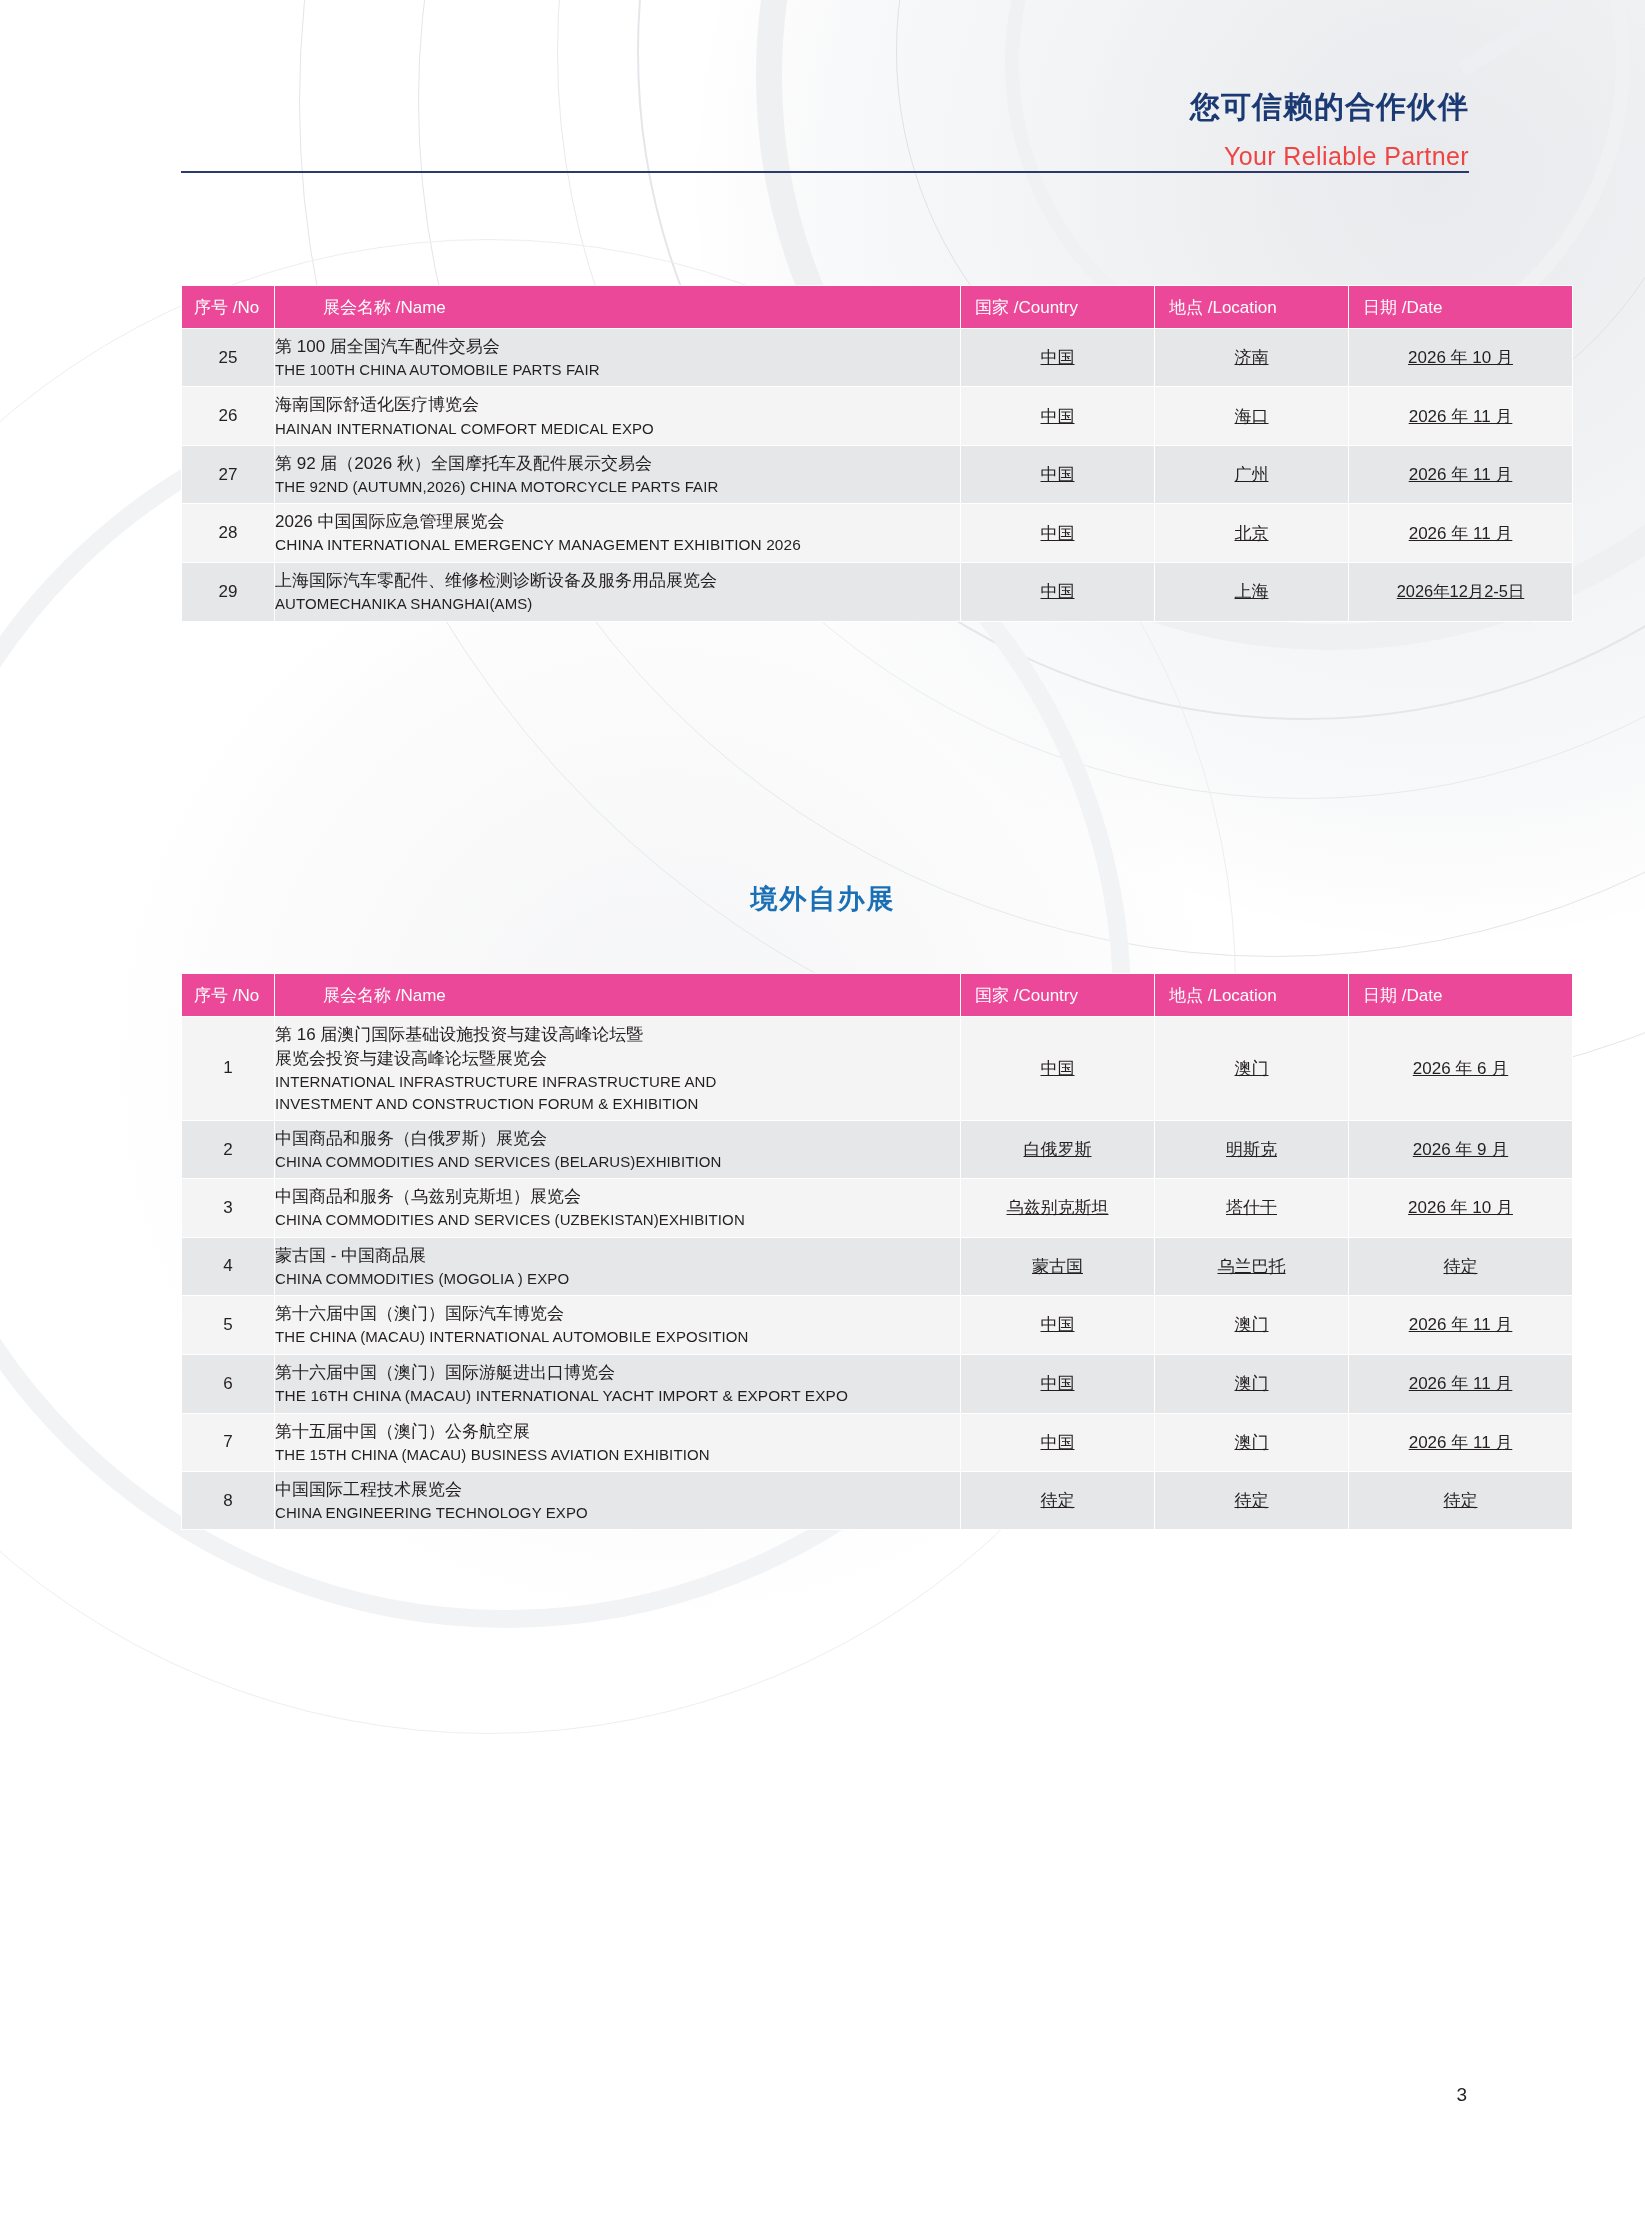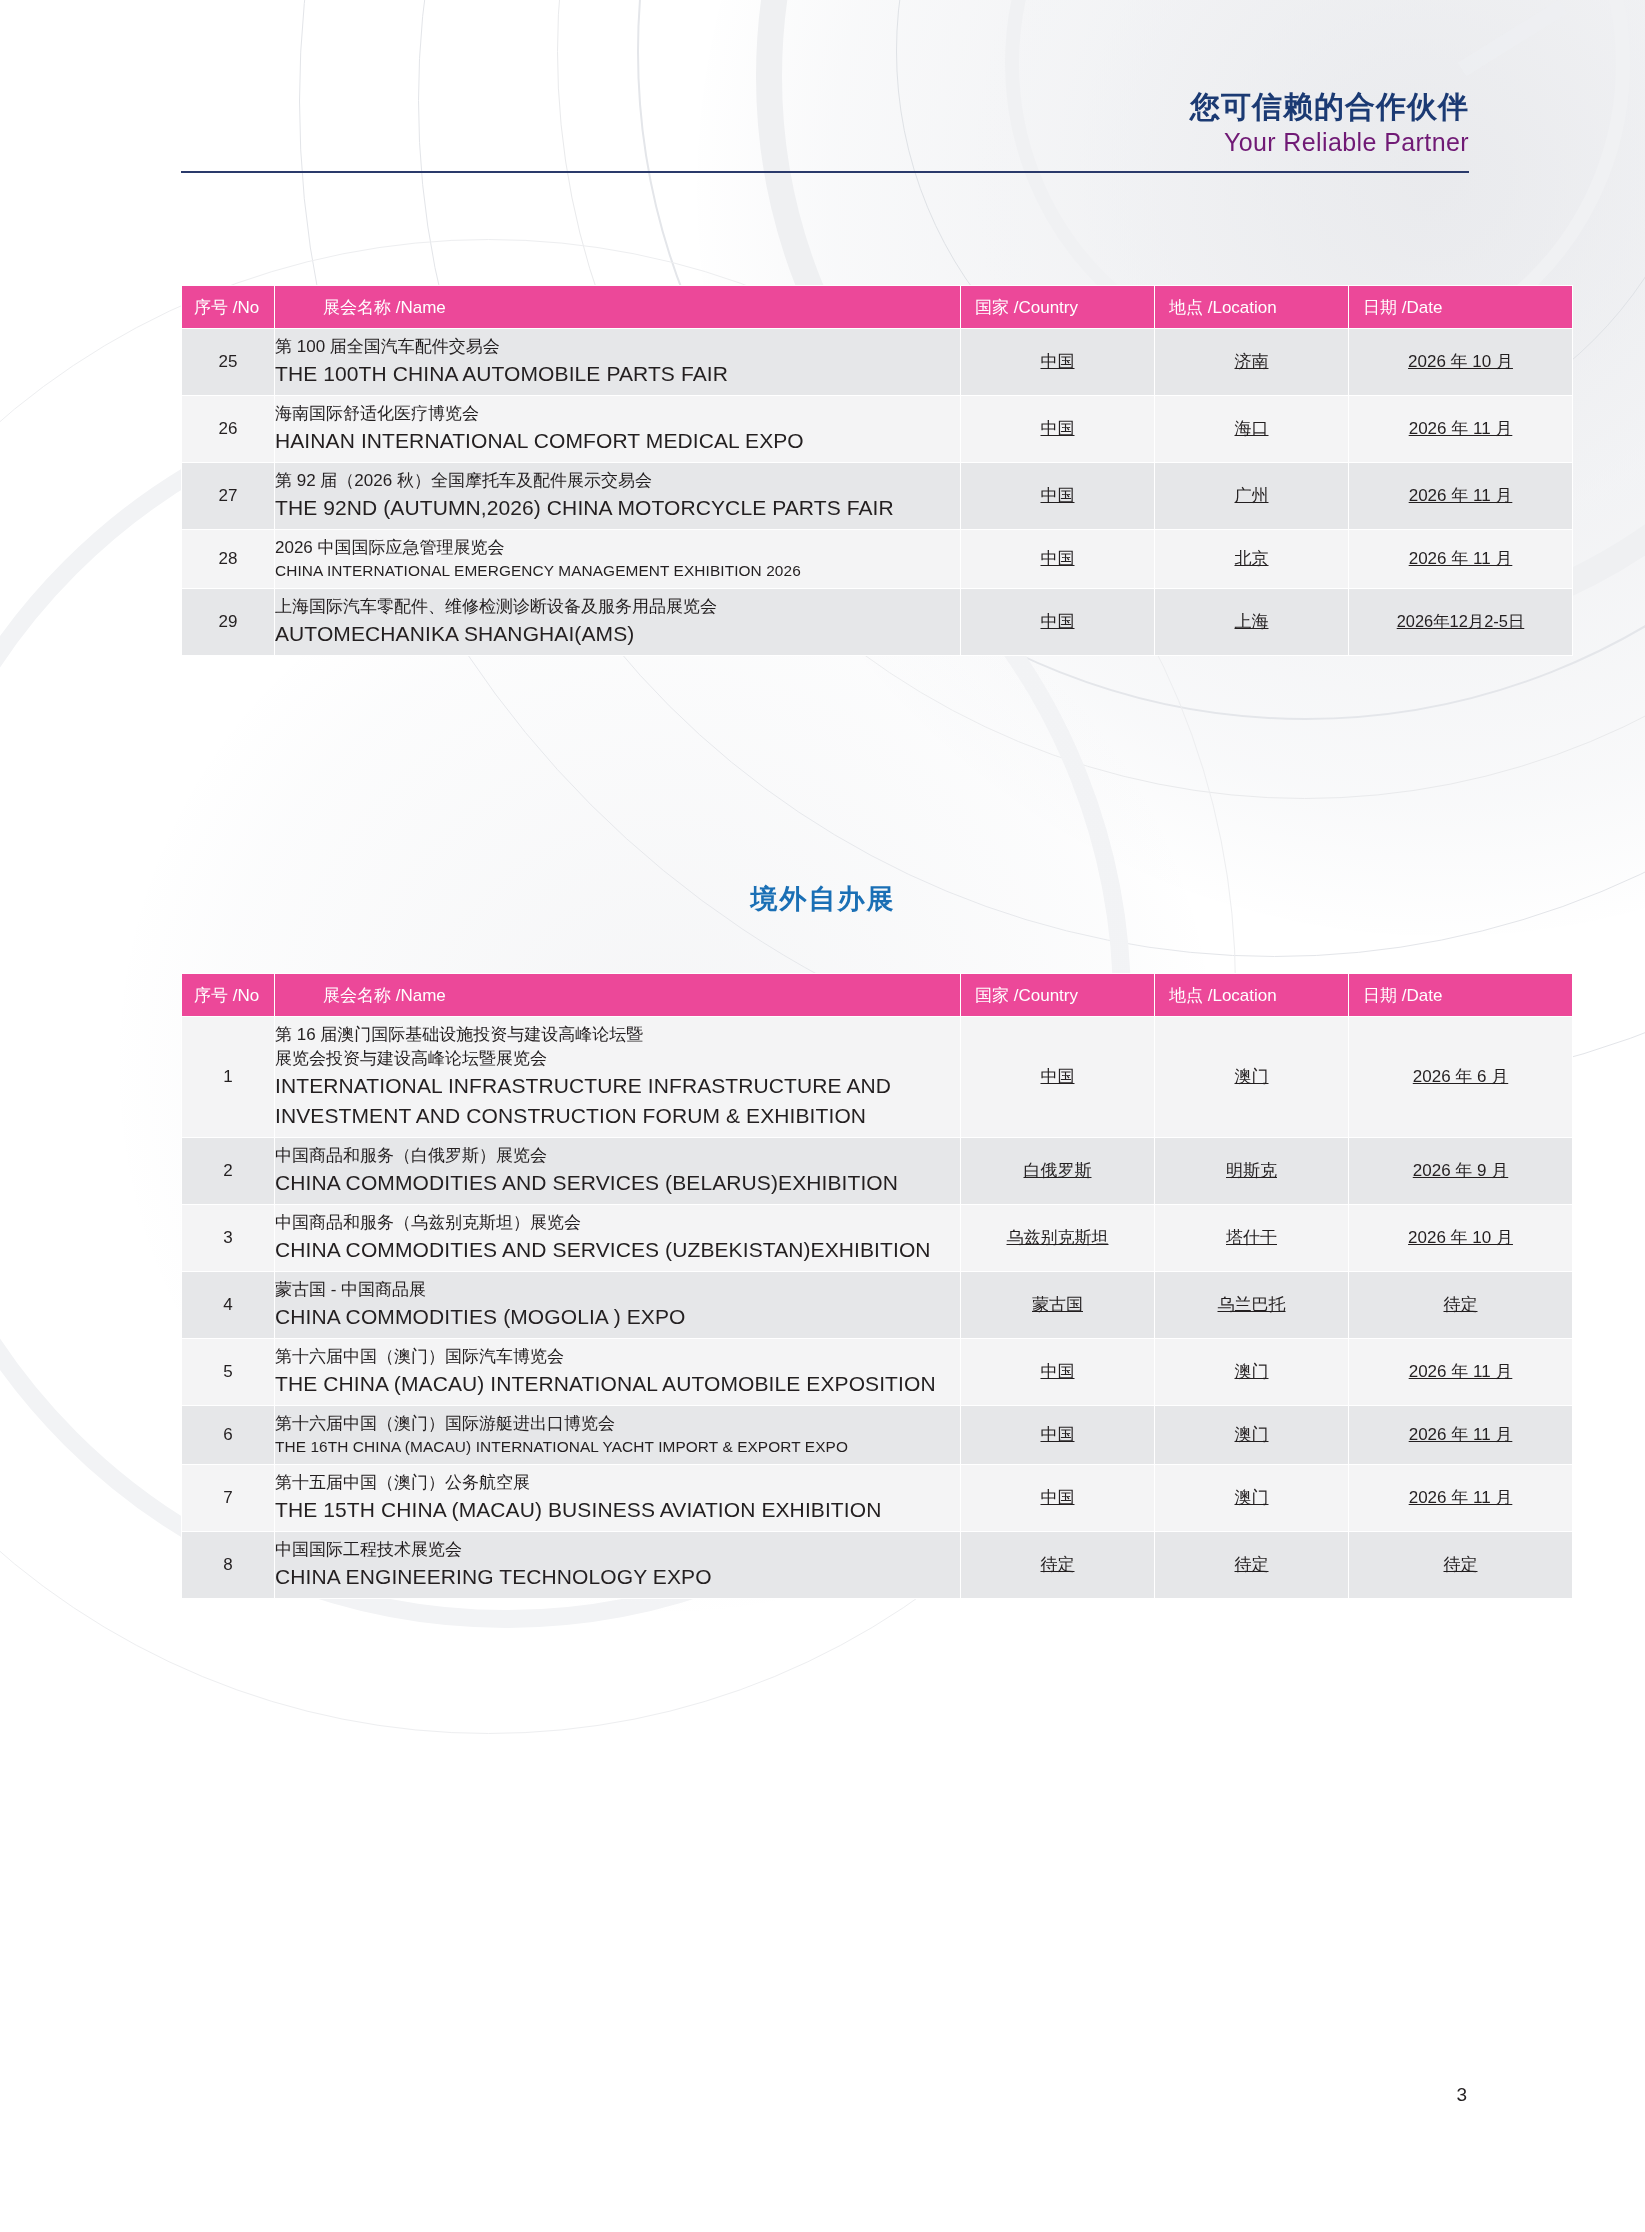"Your Reliable Partner" .header-en { color: #701a75 -> #ef4444; margin-top: 0 -> 14px }
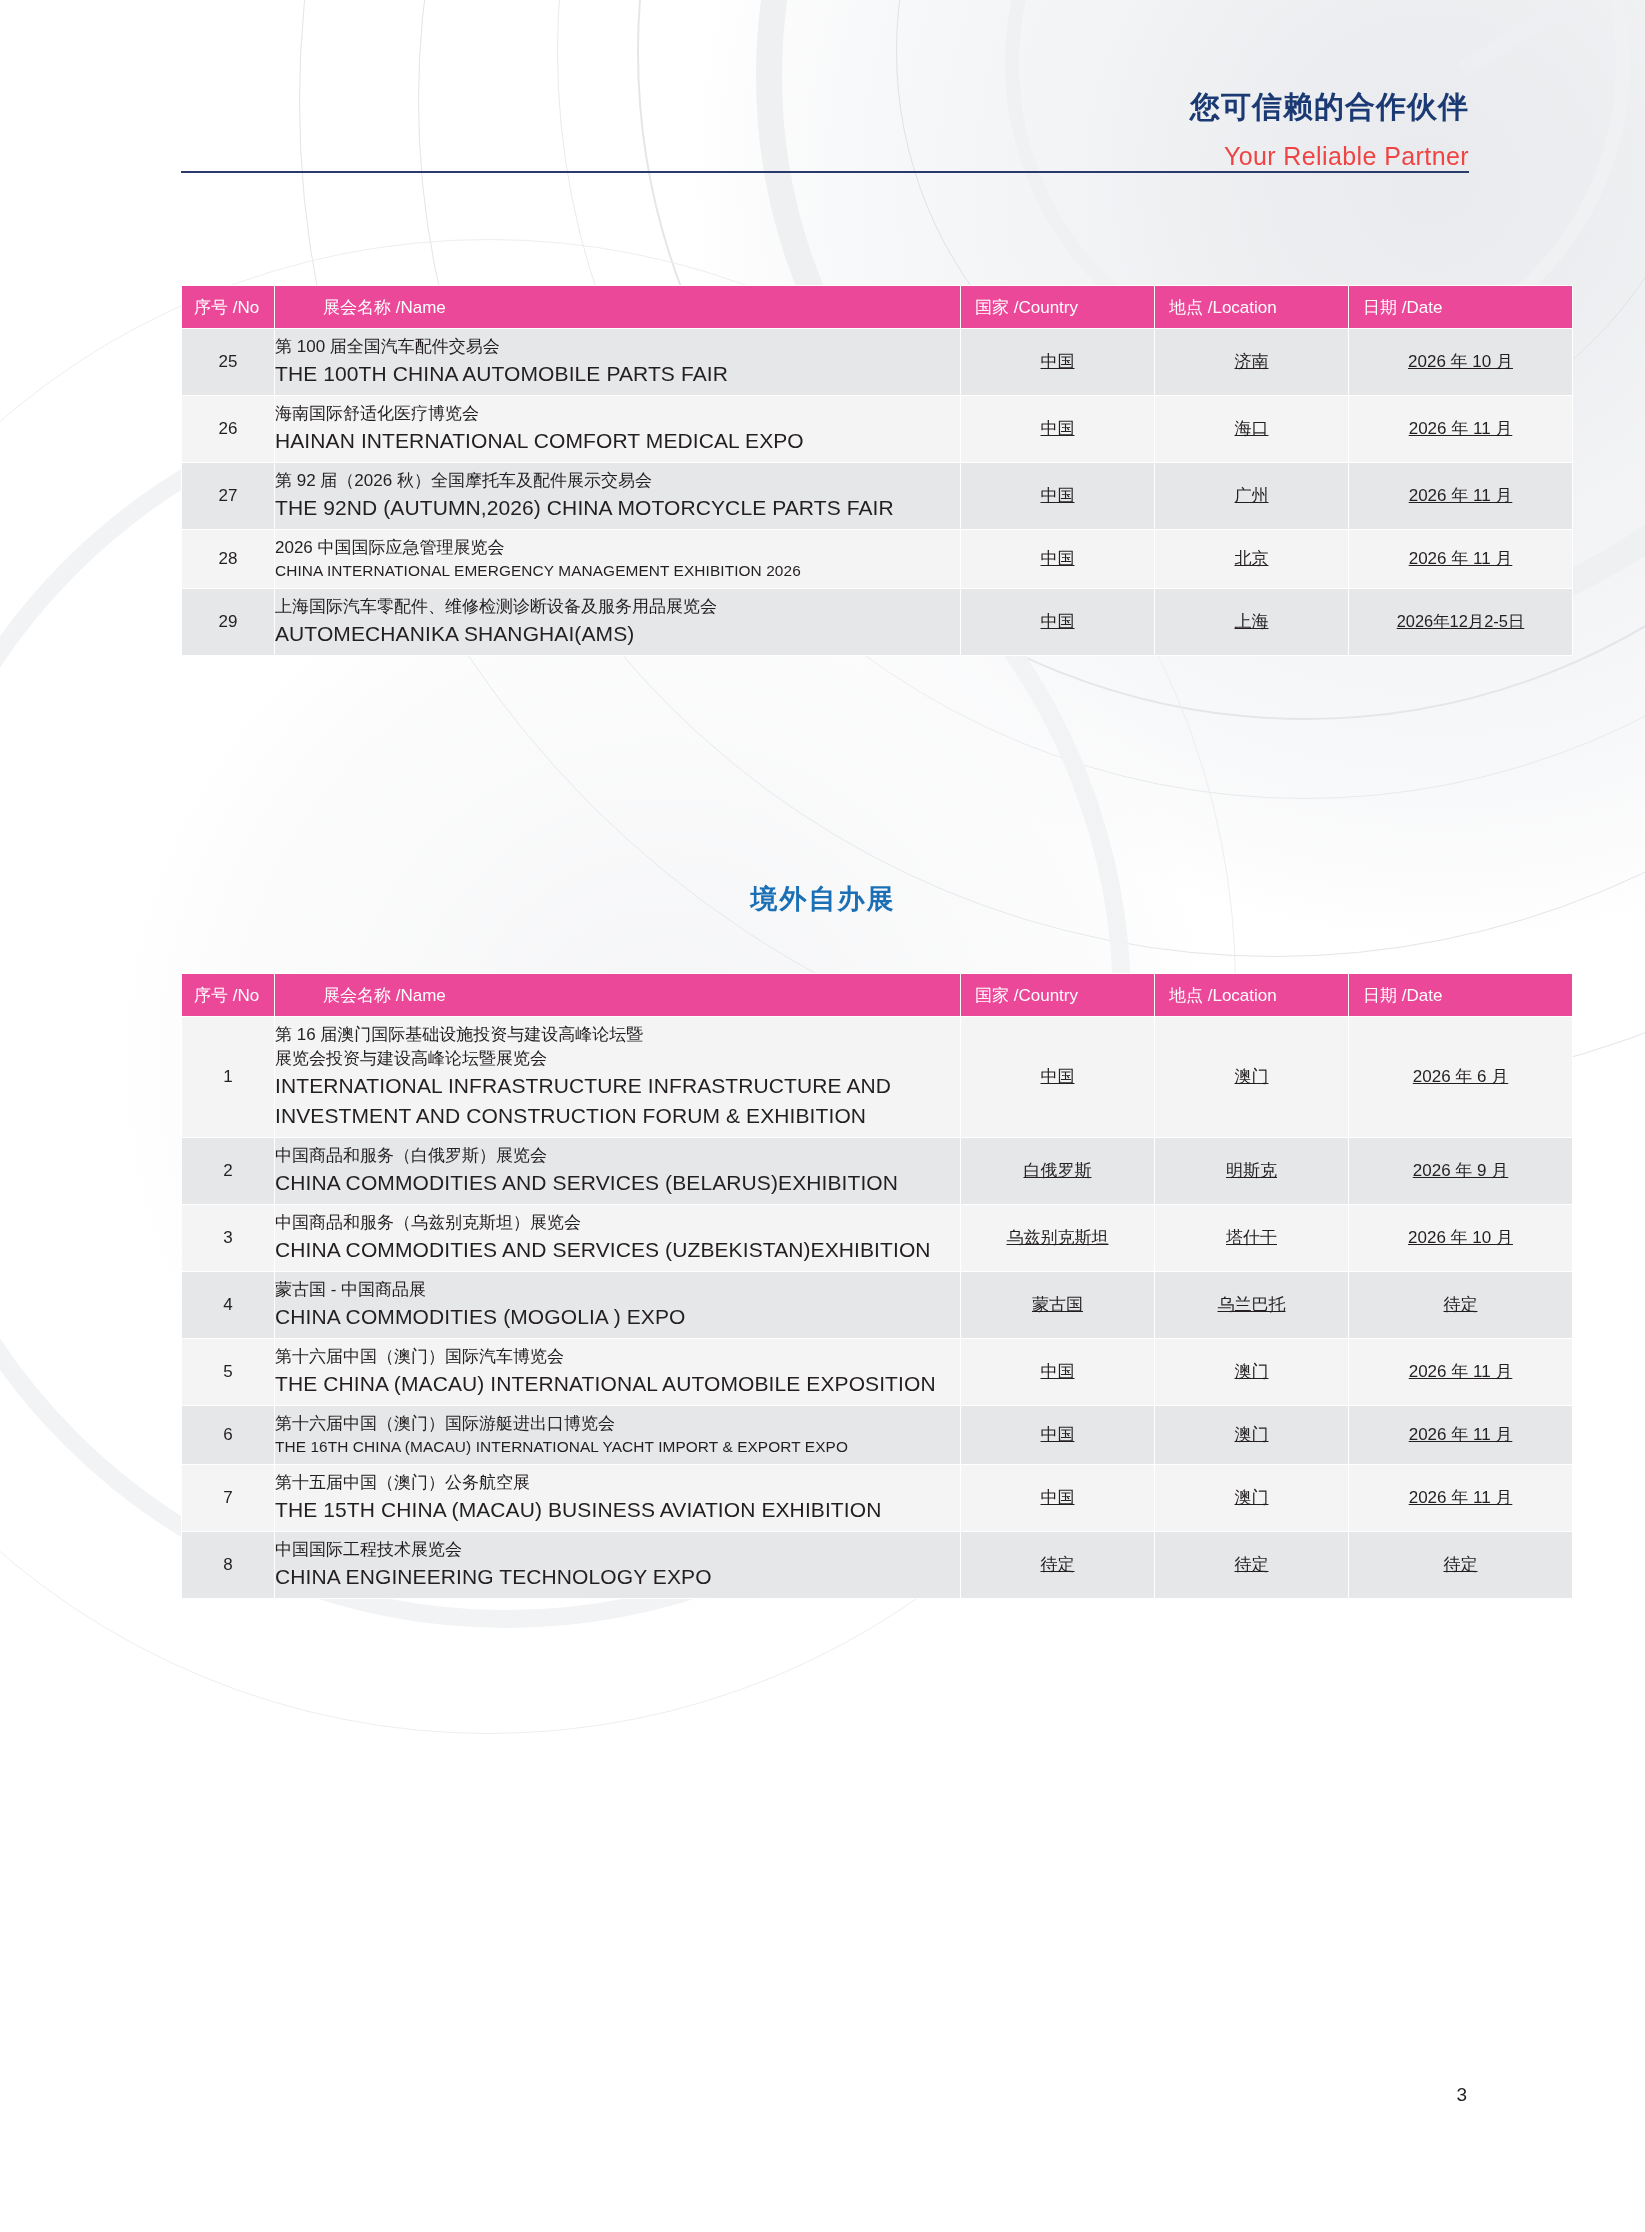"THE 100TH CHINA AUTOMOBILE PARTS" td.name .en { font-size: 21px -> 15px }
